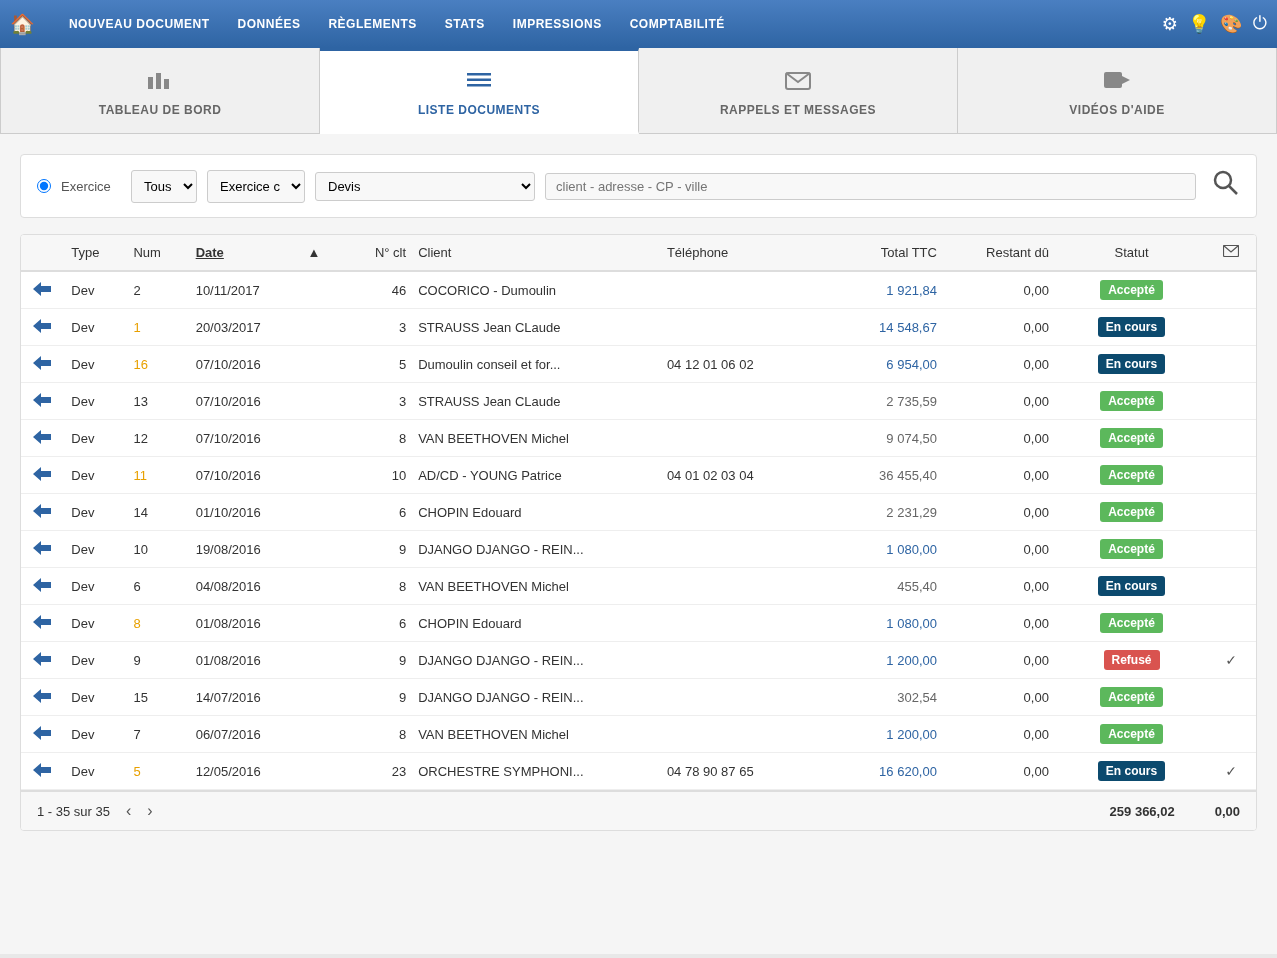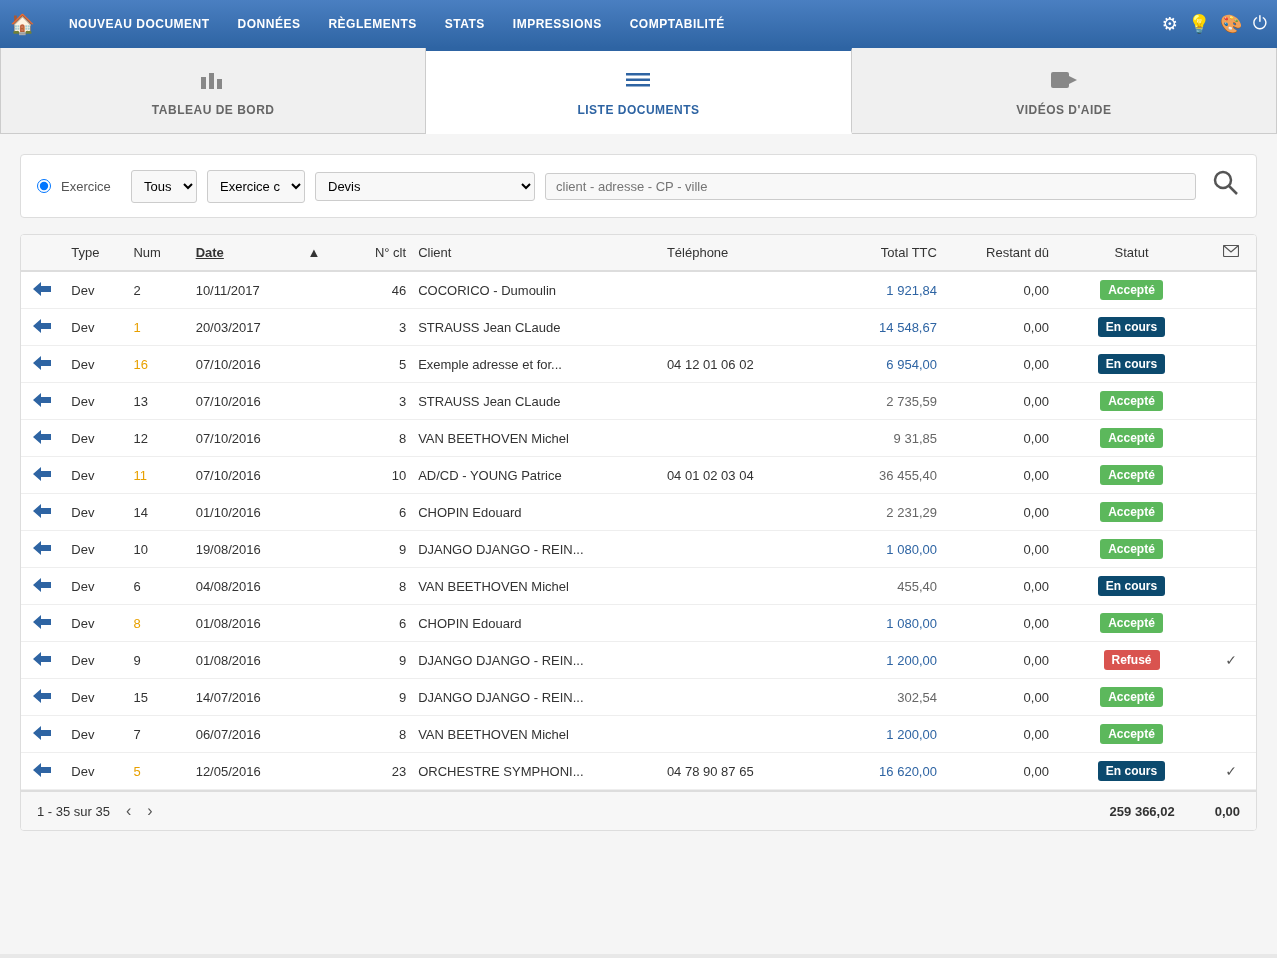"RAPPELS ET MESSAGES" div.tab { html: none -> <div> <span> <svg> <rect></rect> <polyline></polyline> </svg> </span> <span>RAPPELS ET MESSAGES</span> </div> }
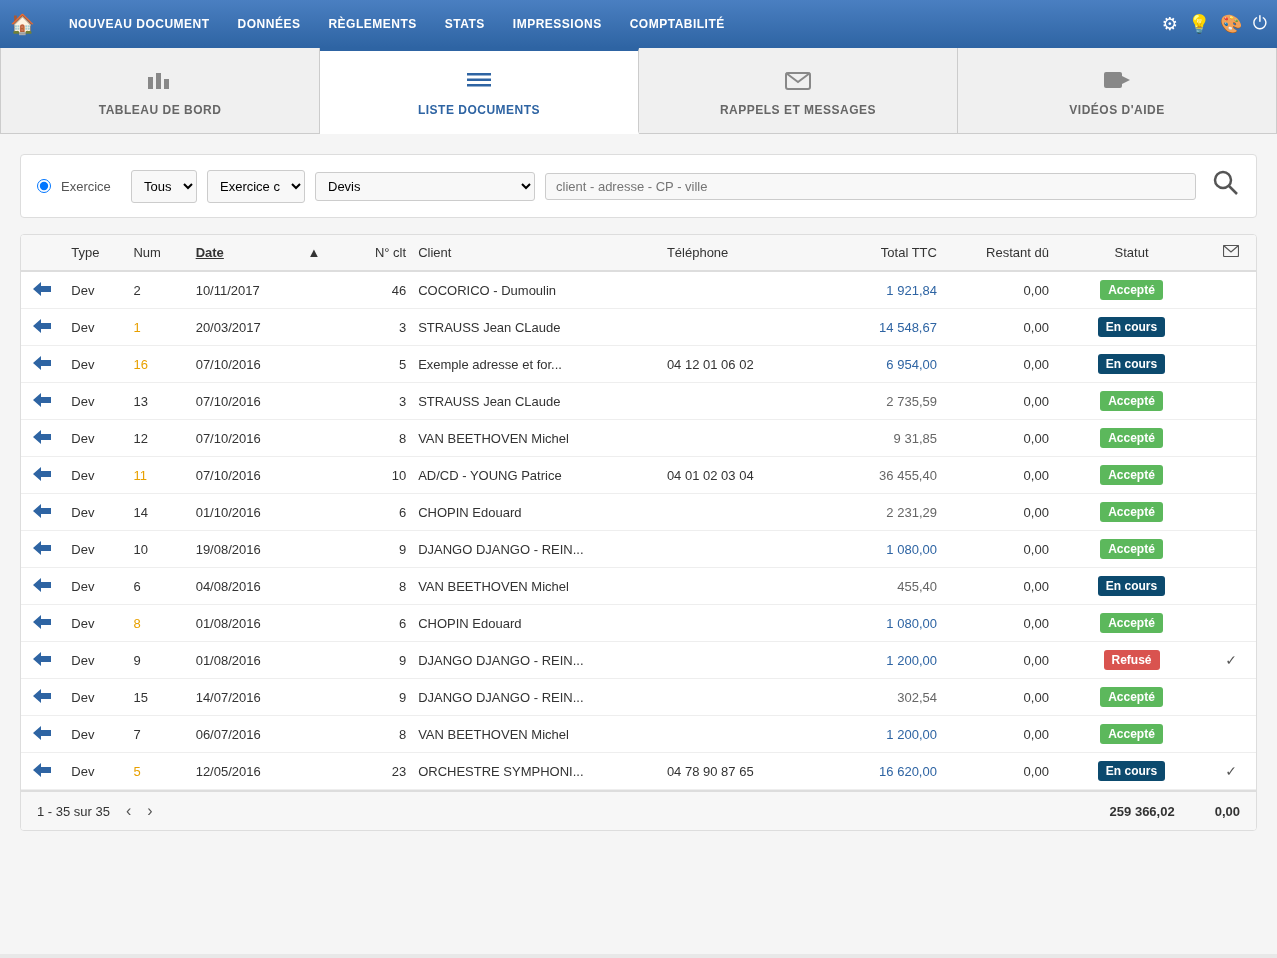"Exemple adresse et for..." td.col-client { text: Exemple adresse -> Dumoulin conseil }
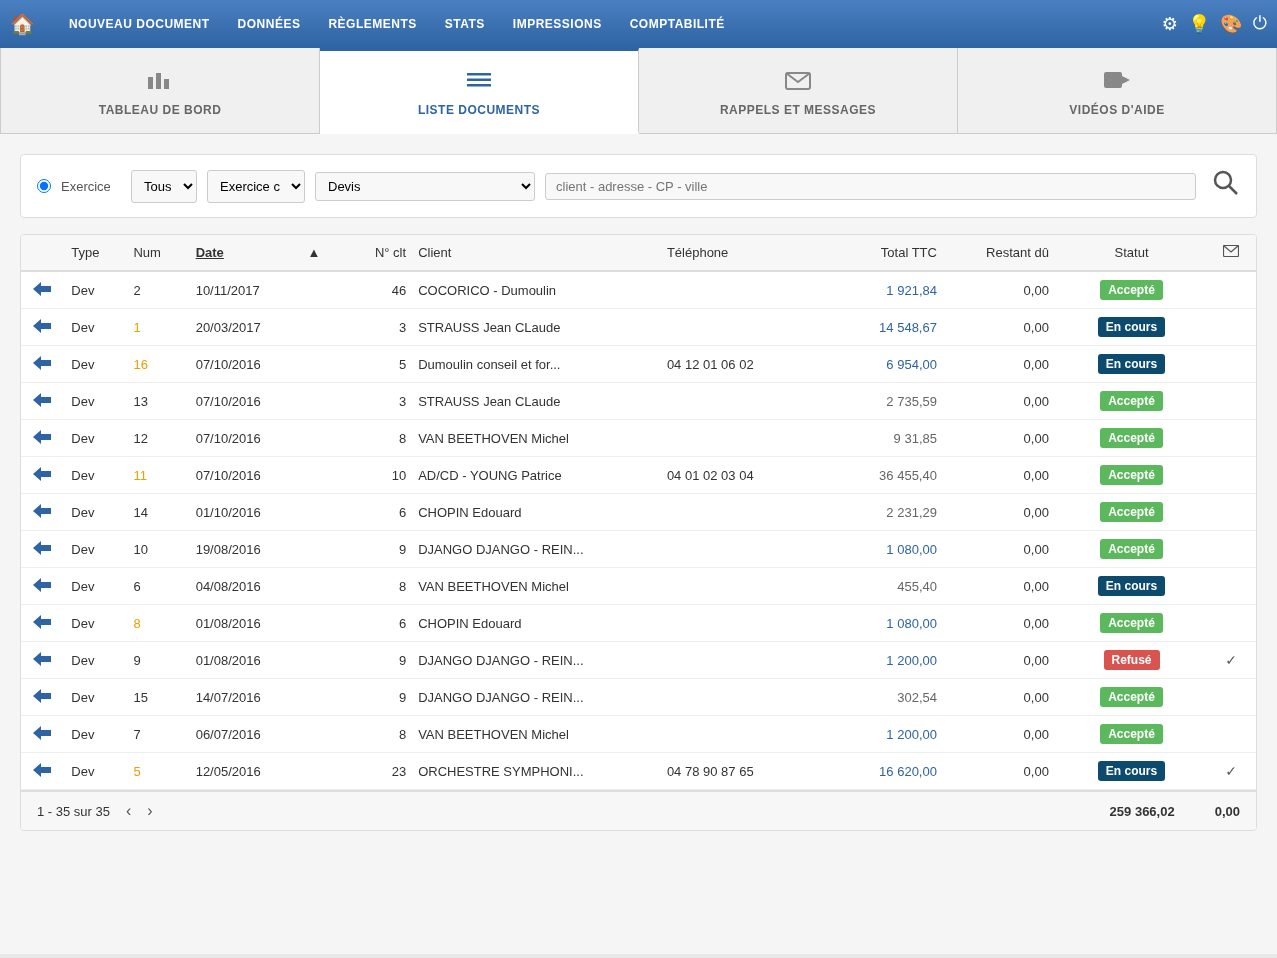"9 31,85" td.col-ttc { text: 9 31,85 -> 9 074,50 }
